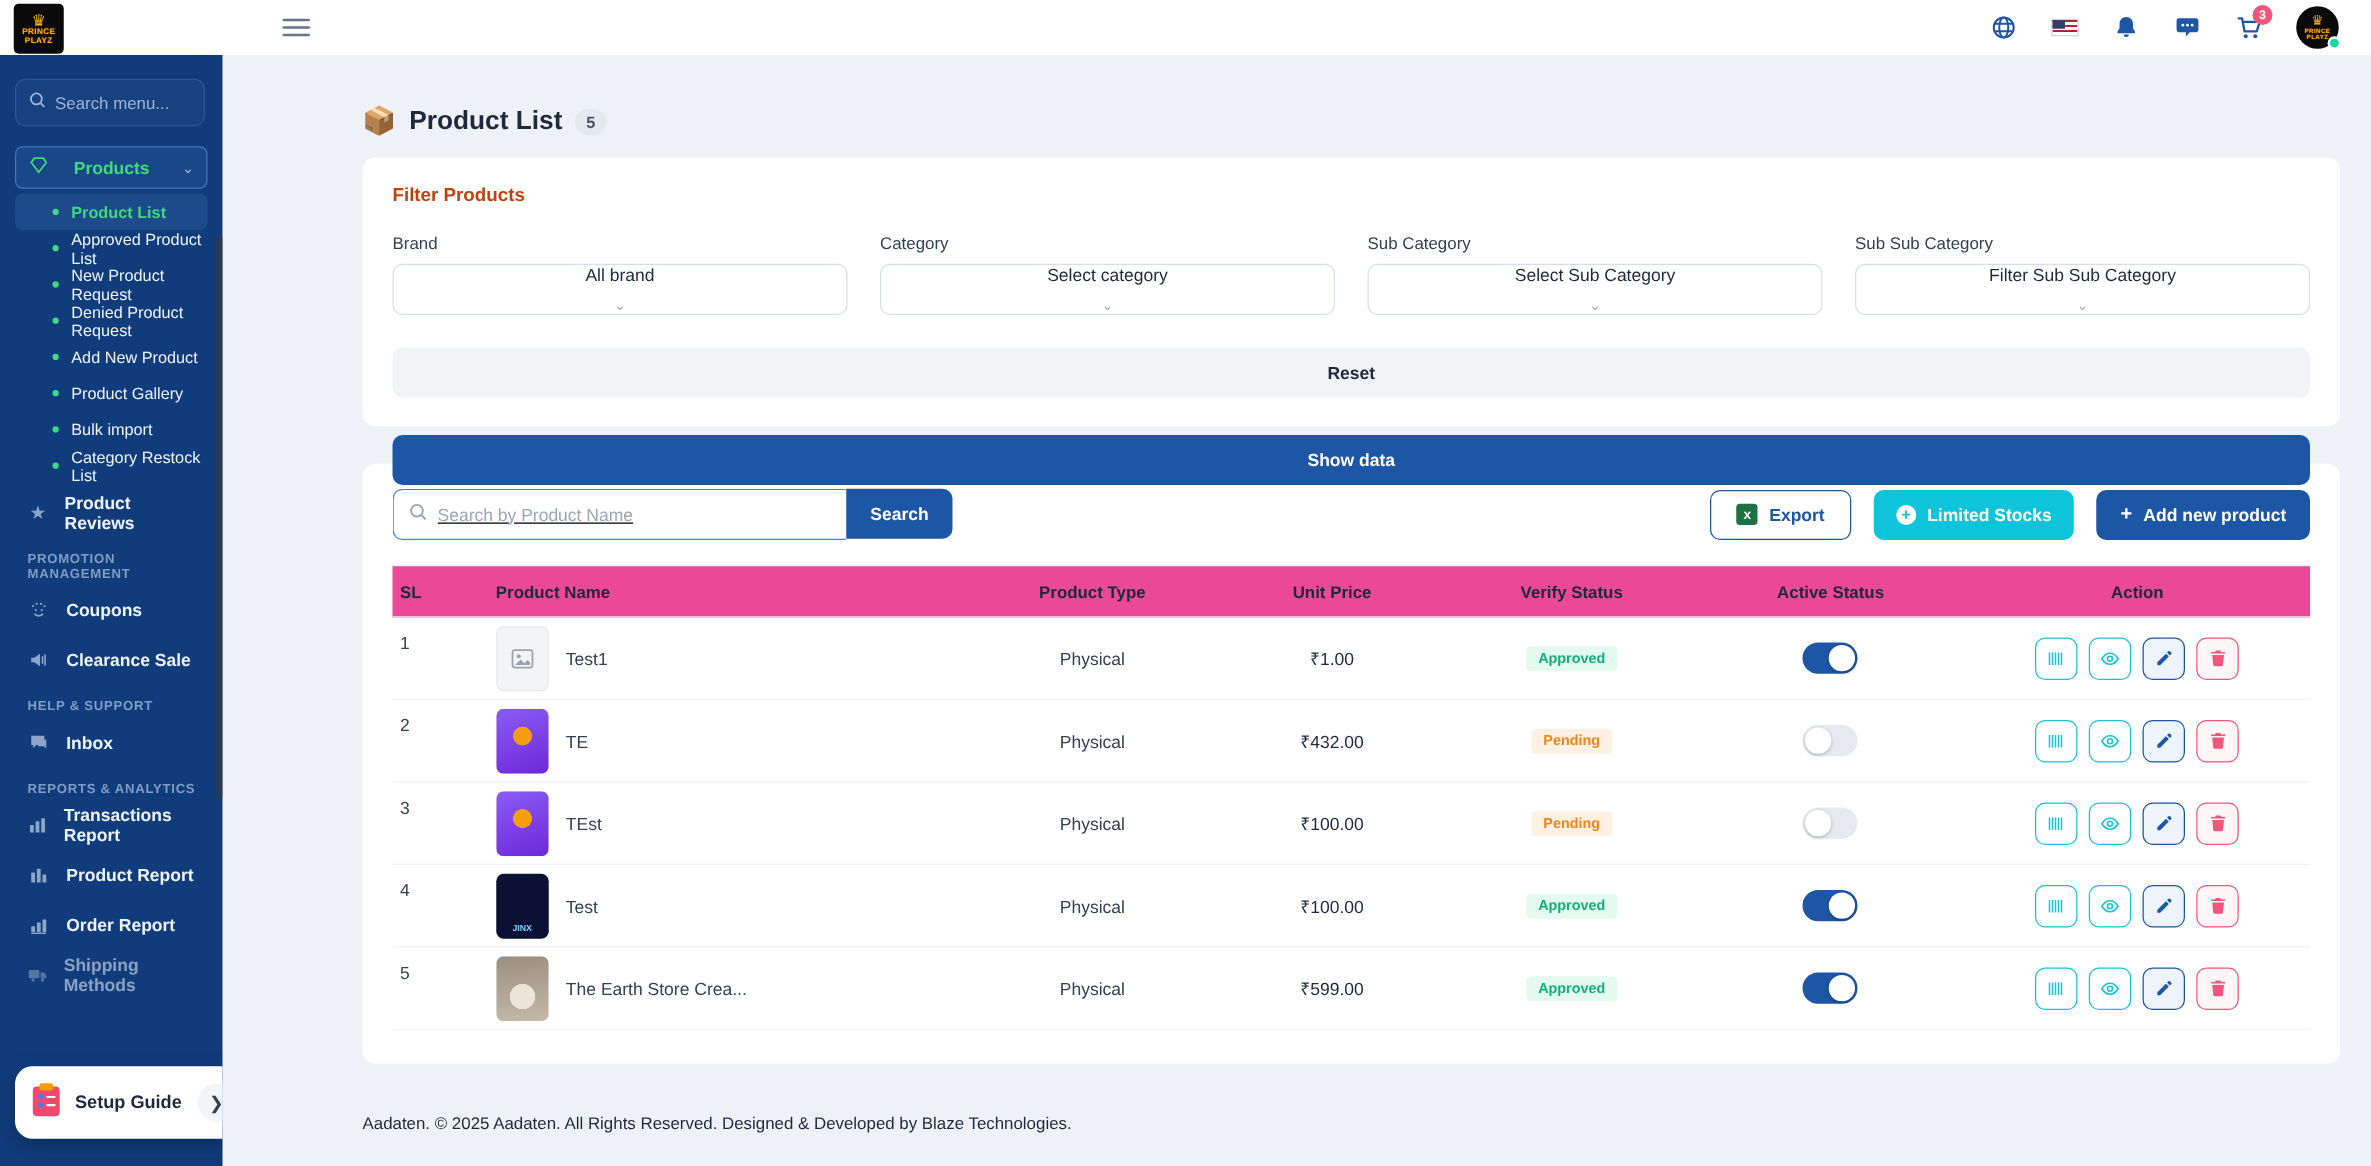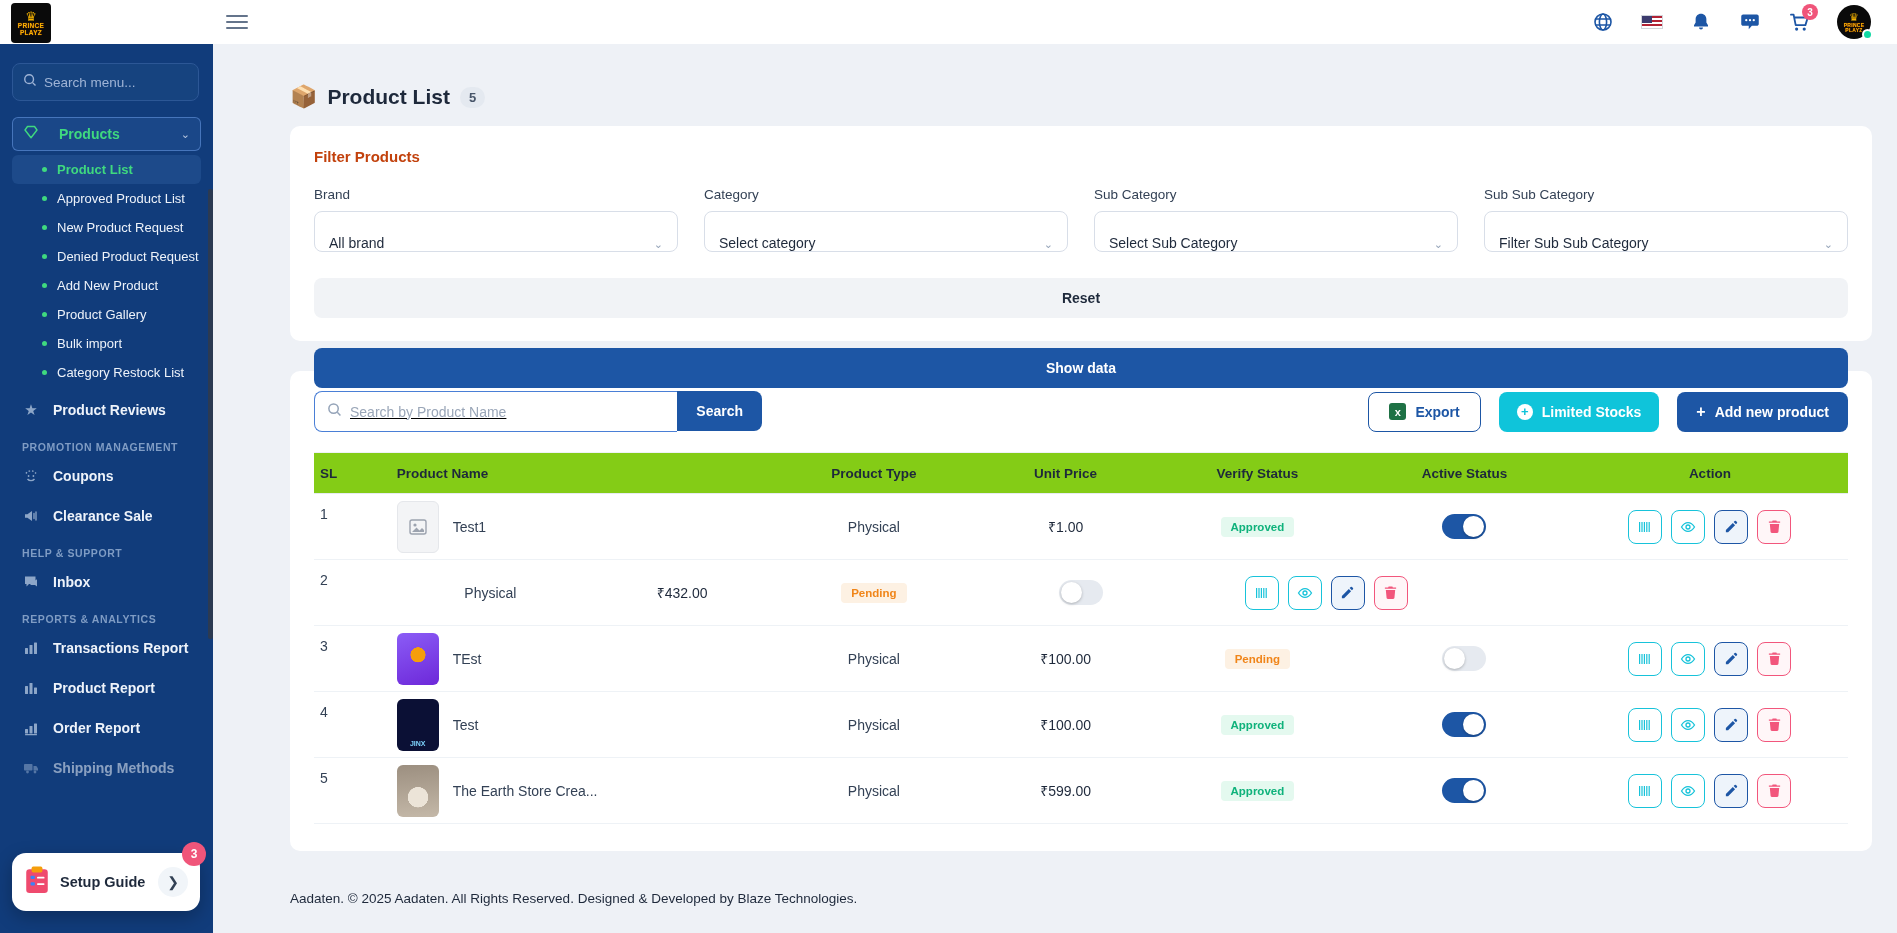"Search menu..." .sidebar { width: 213px -> 178px }
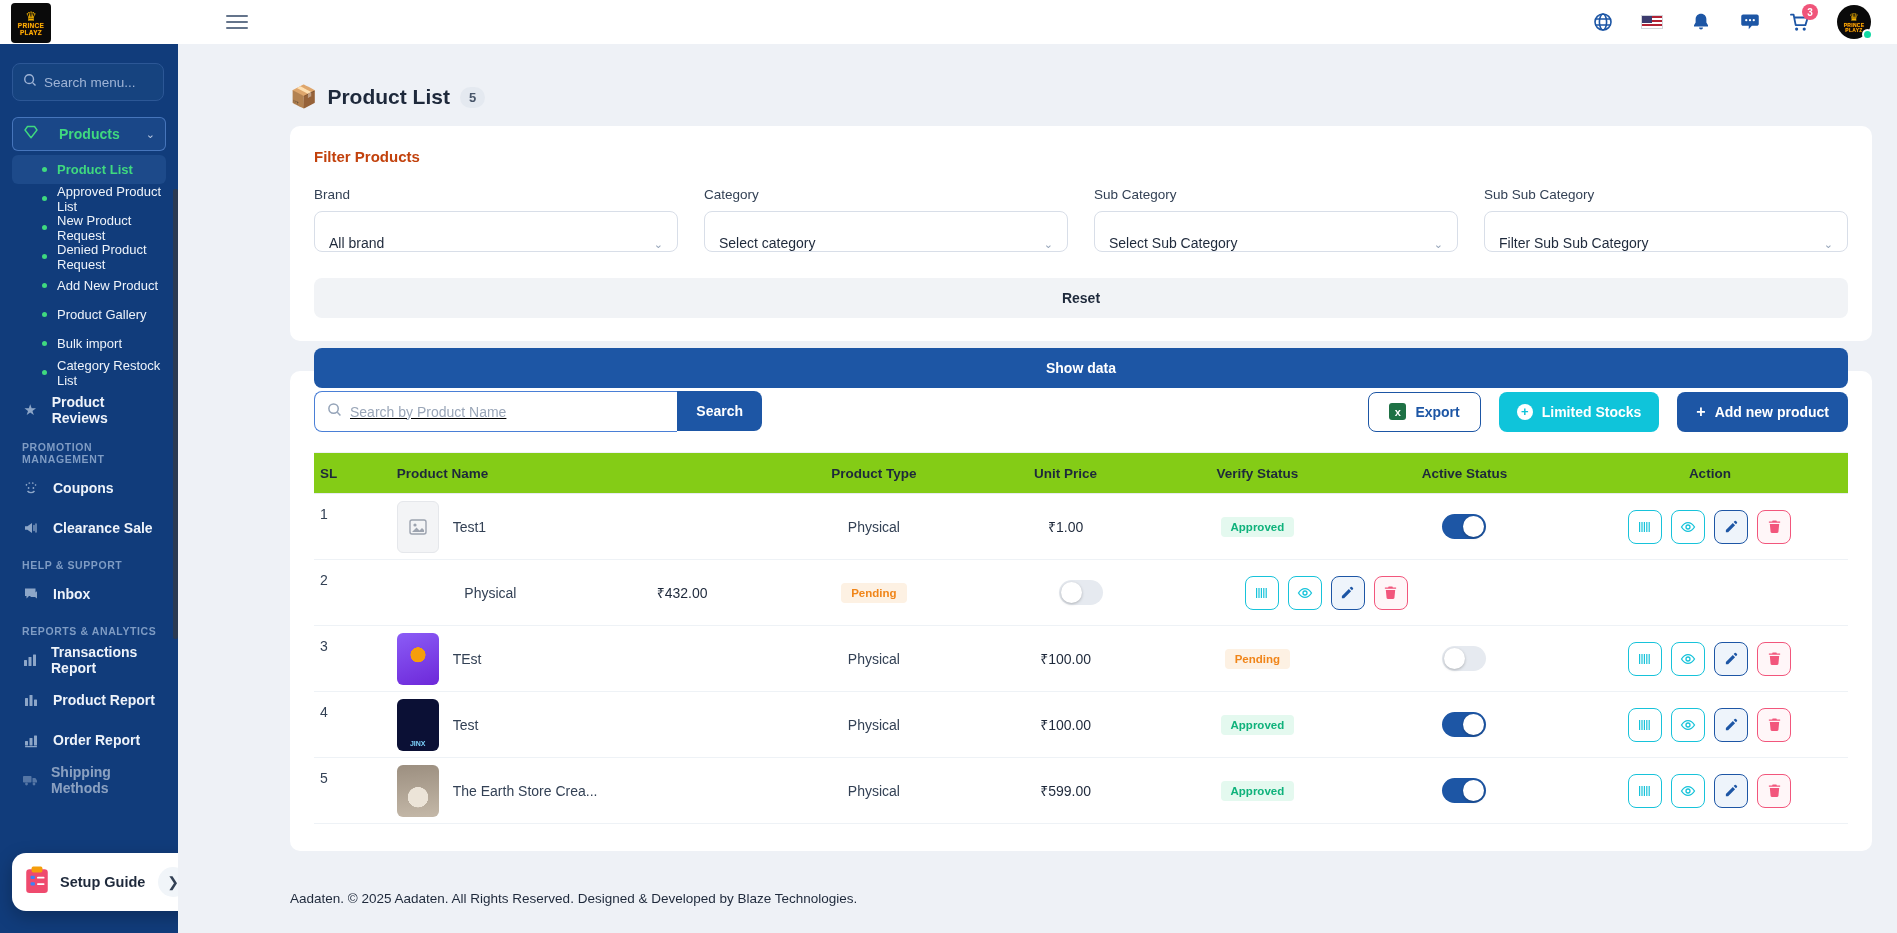"All brand" .select { align-items: flex-end -> center; flex-direction: none -> column }
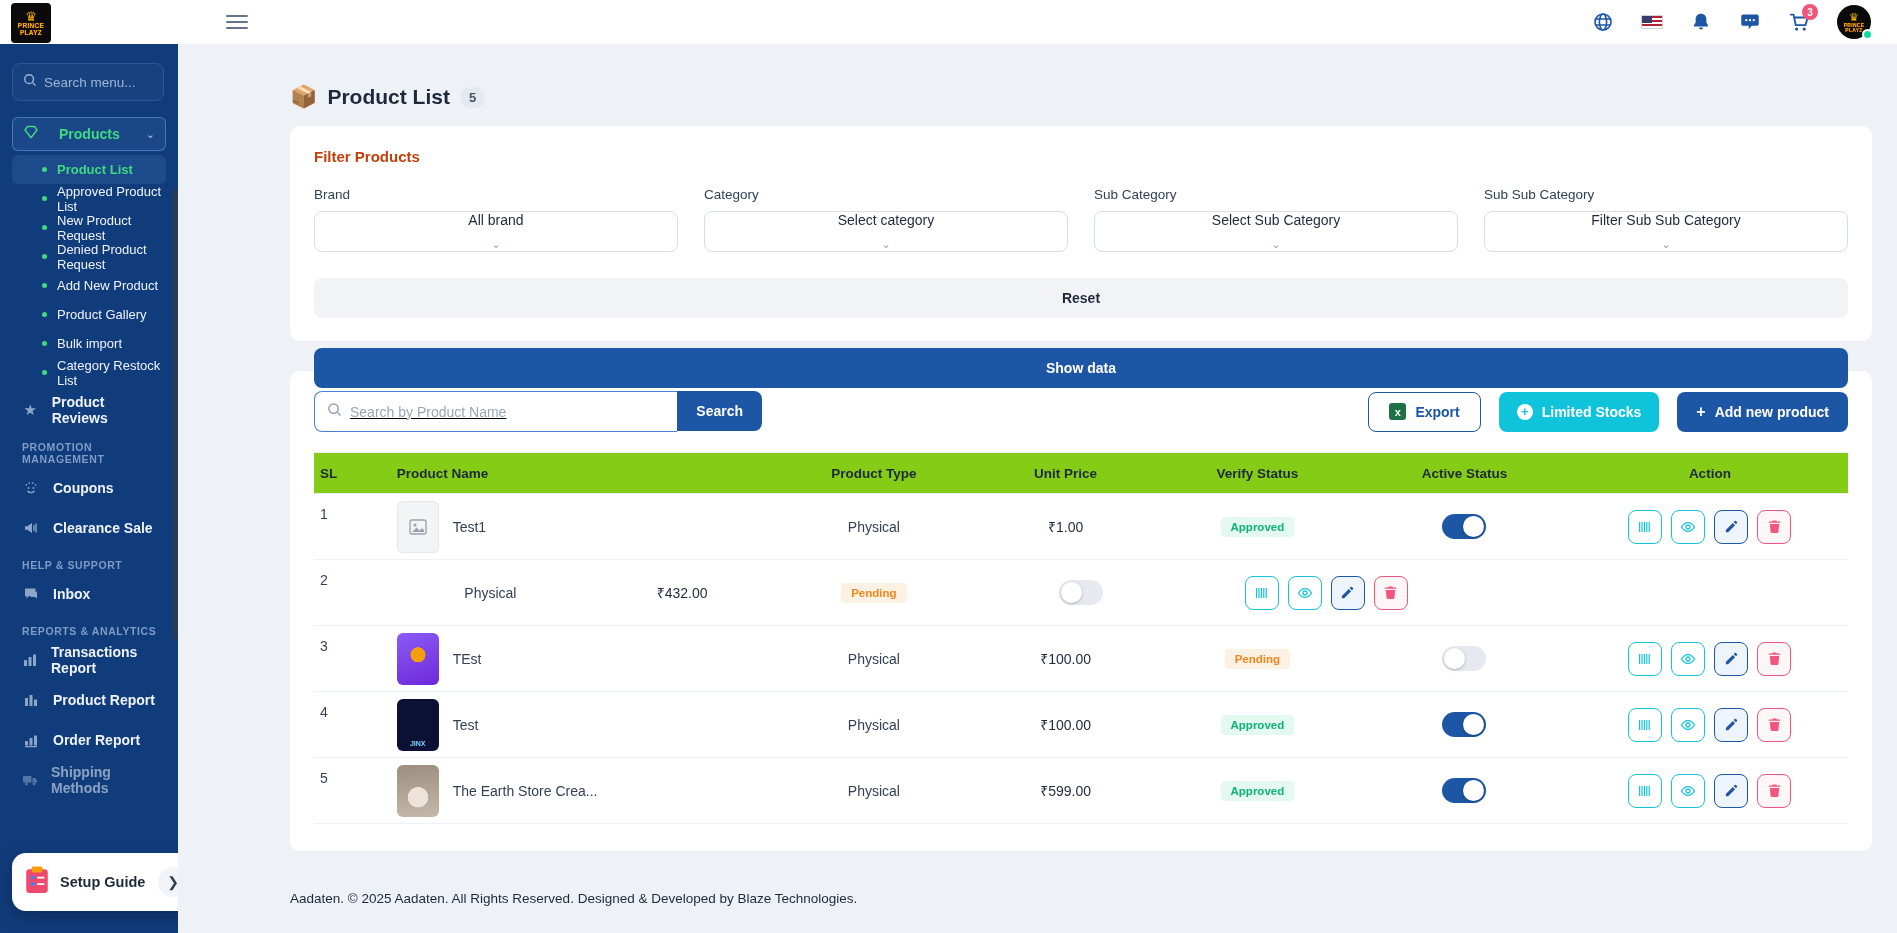"SL" .thead { background: #84cc16 -> #ec4899 }
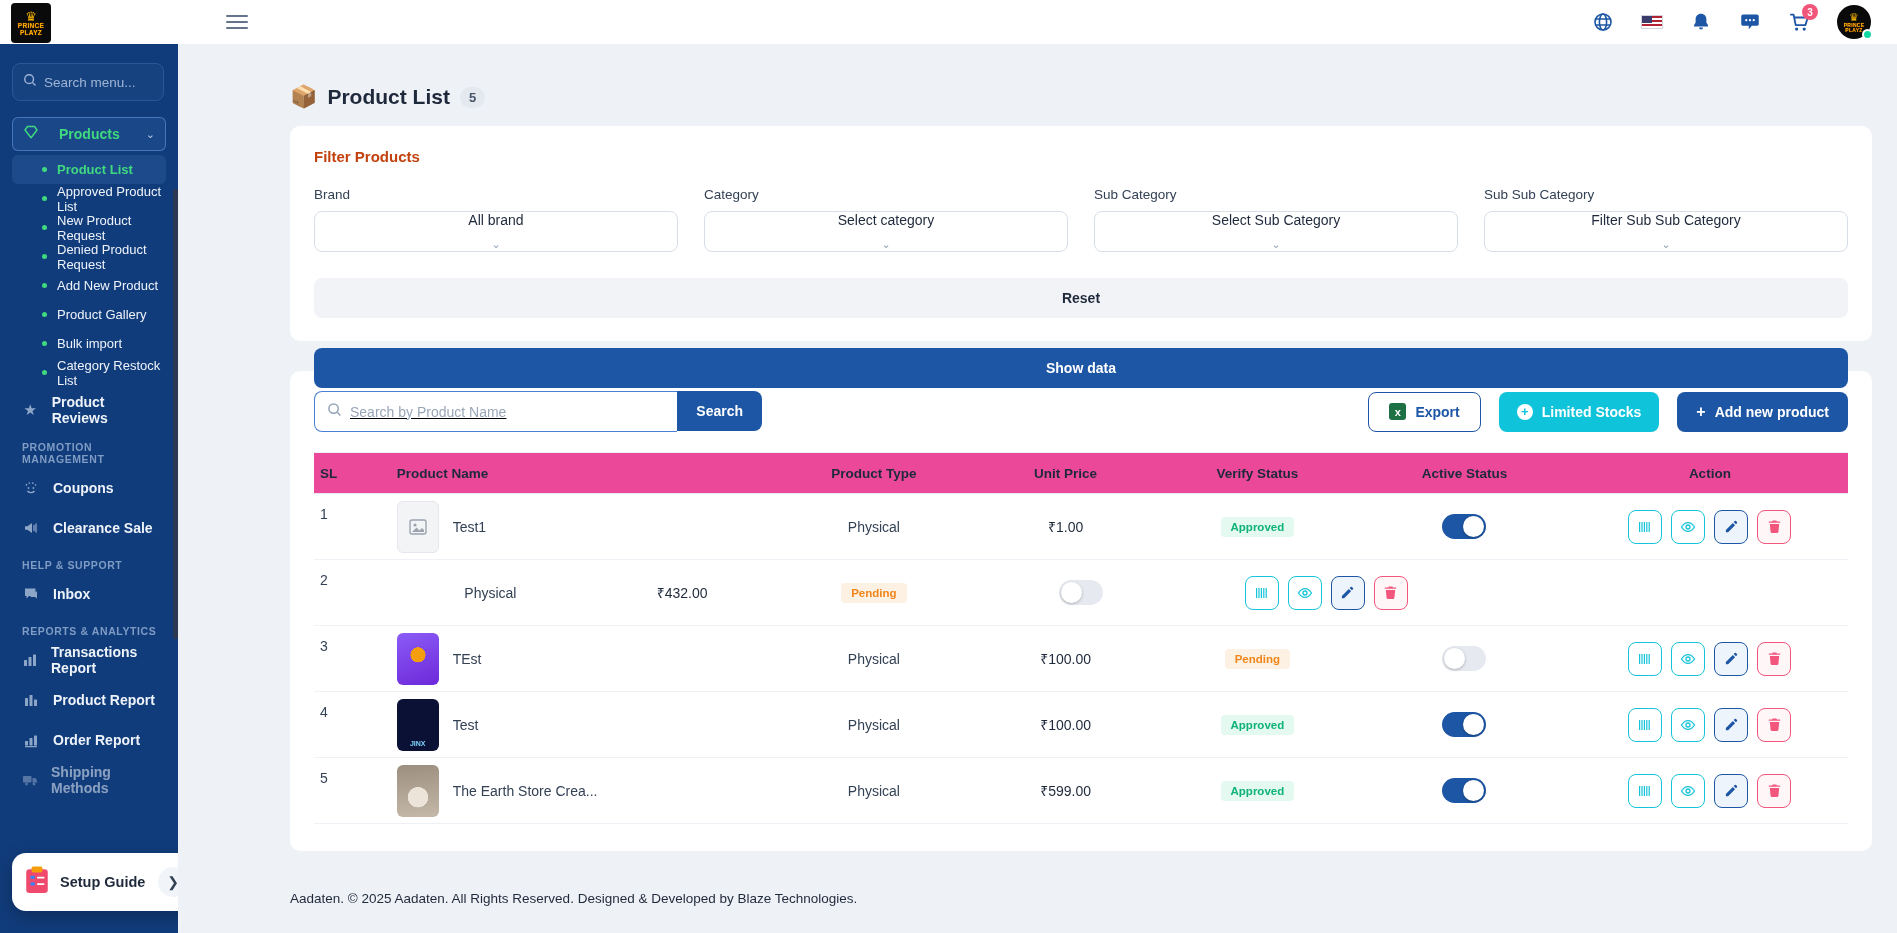"TE" div.tc { html: none -> <div> <div></div> <span>TE</span> </div> }
